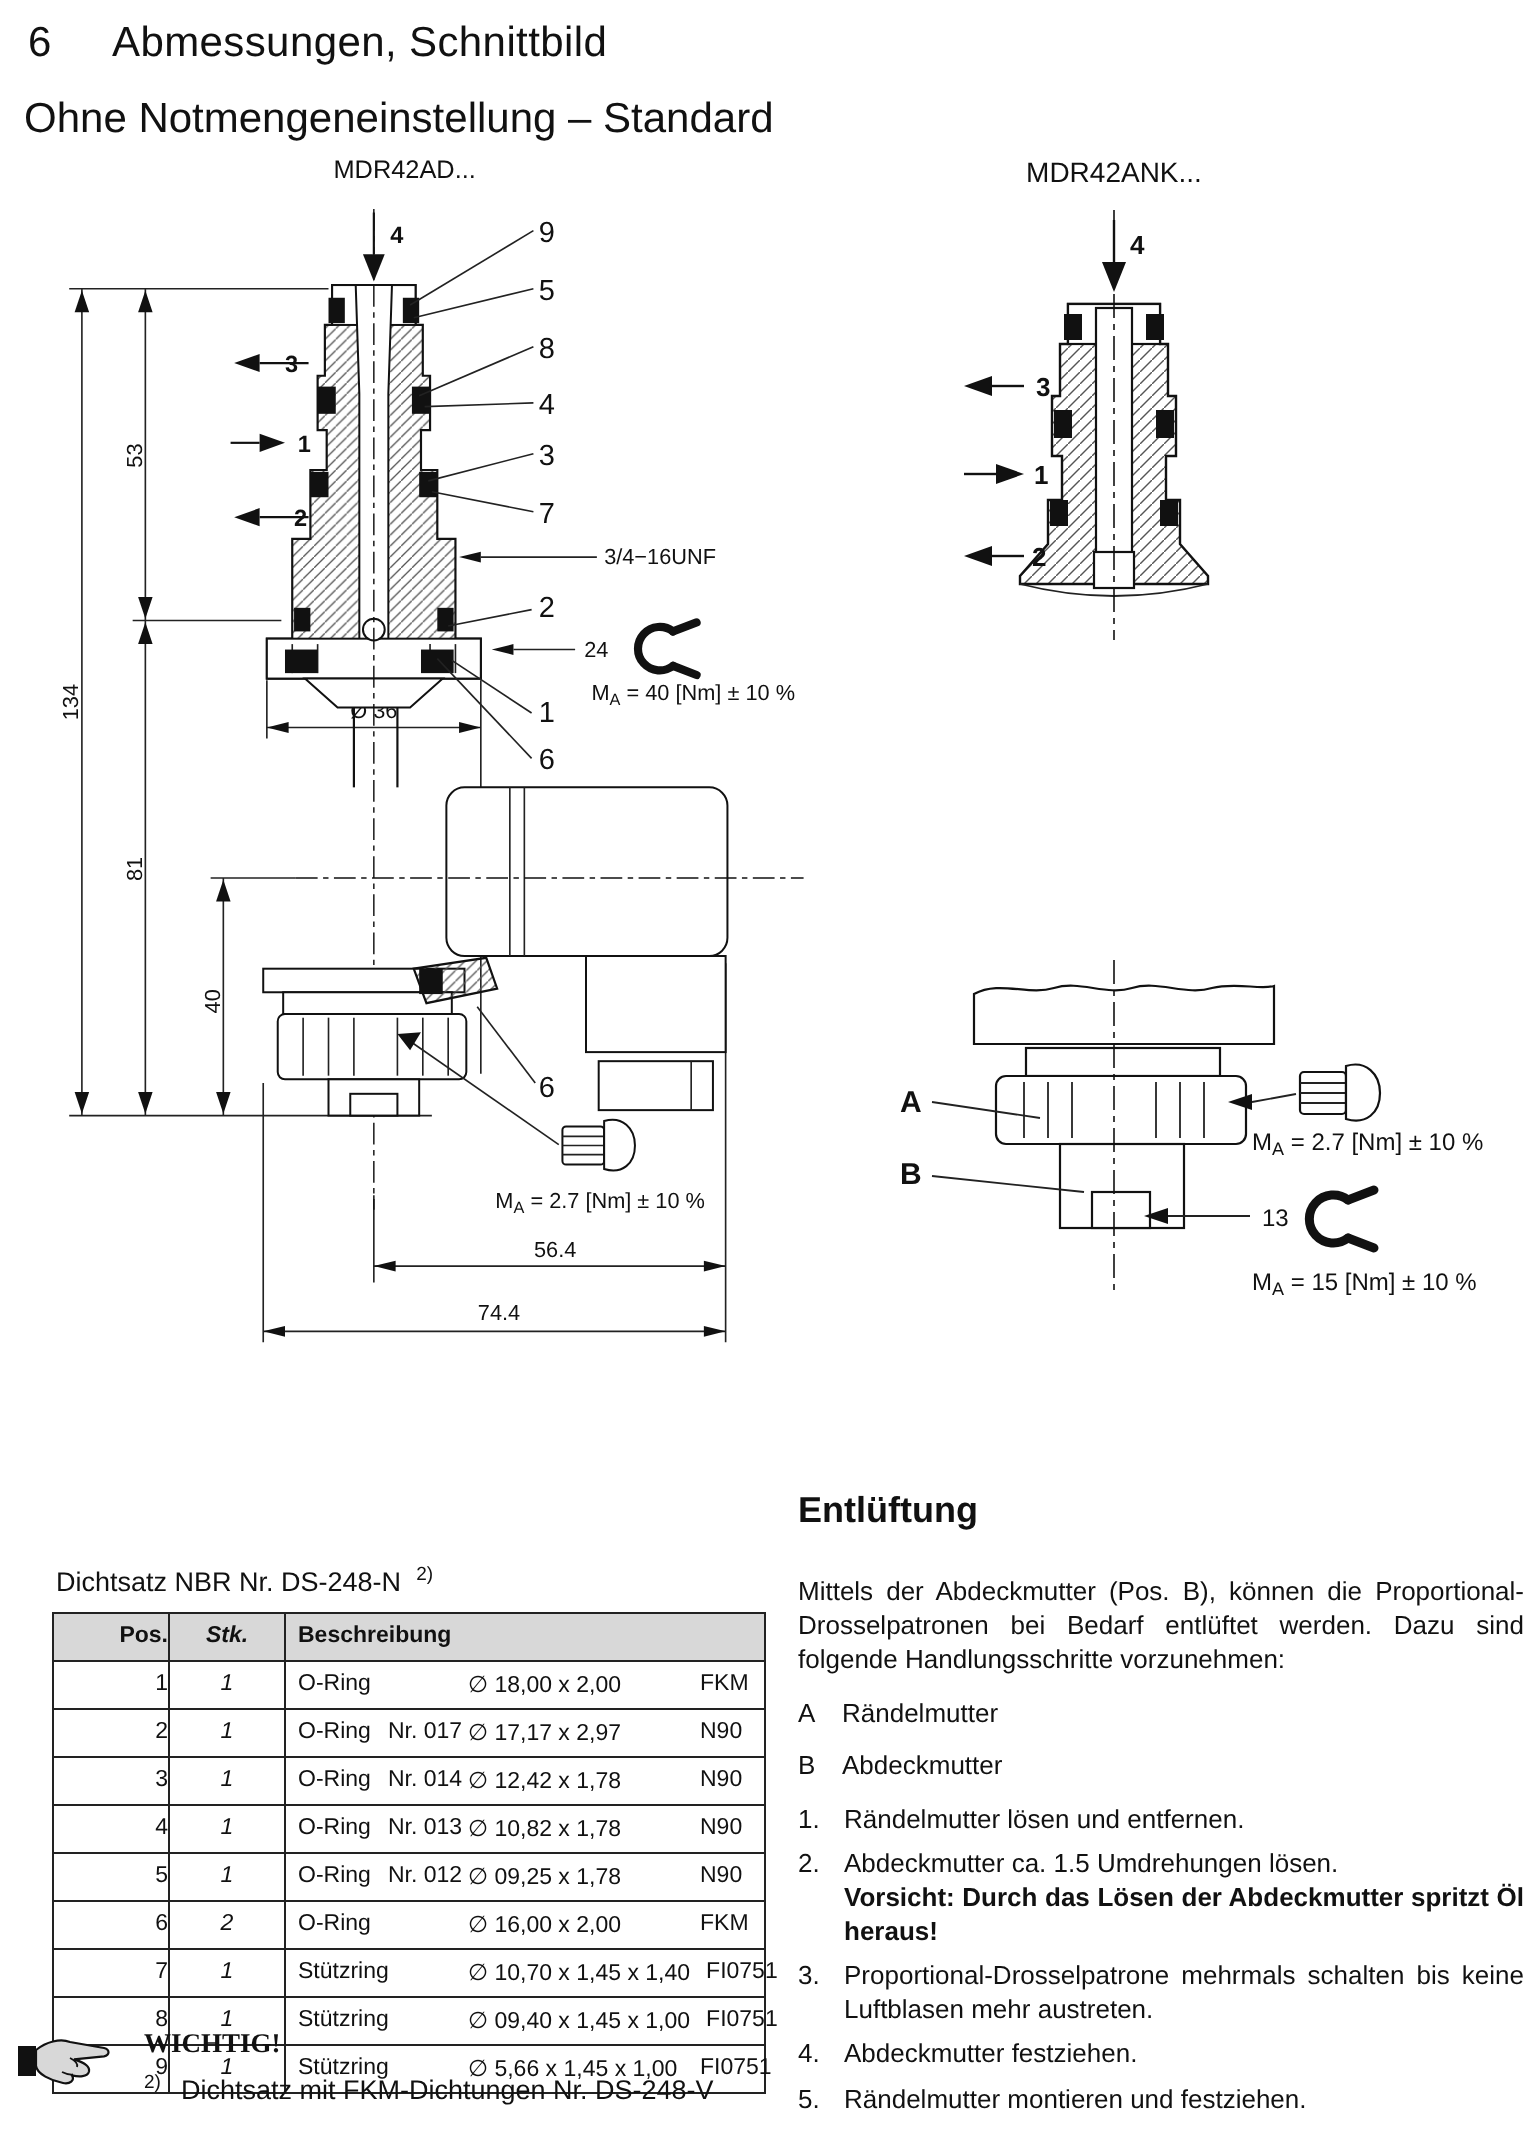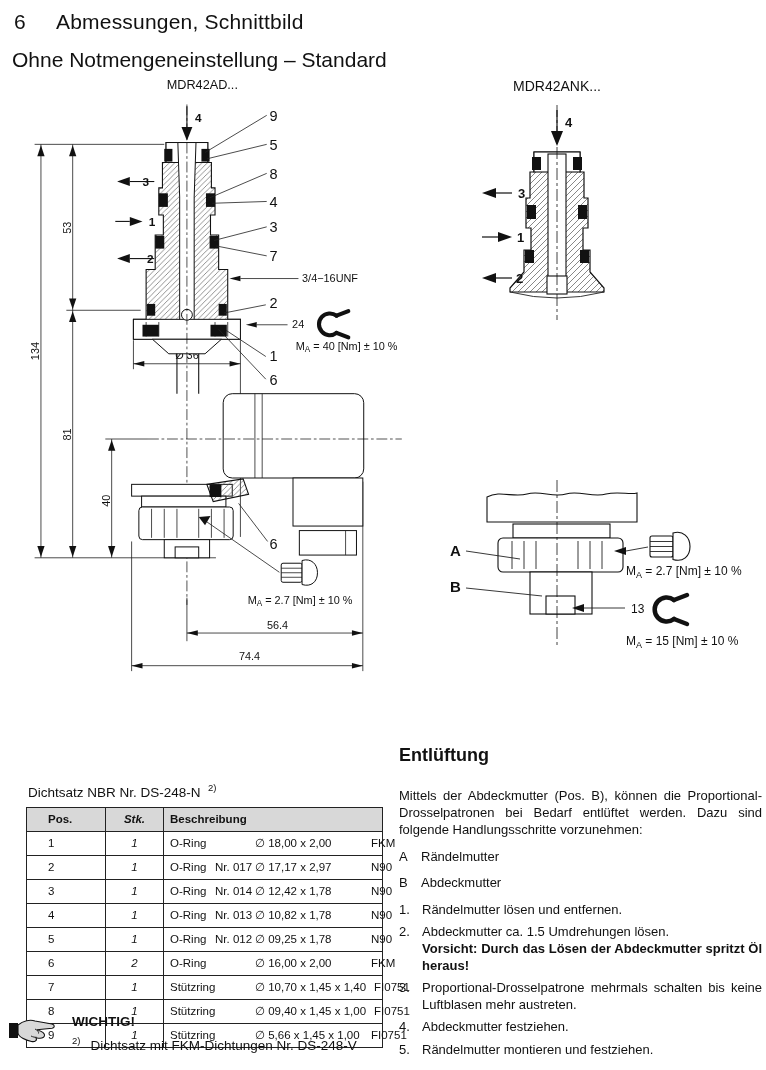"Pos." table.seals .cpos { padding-left: 21px -> none; text-align: left -> right }
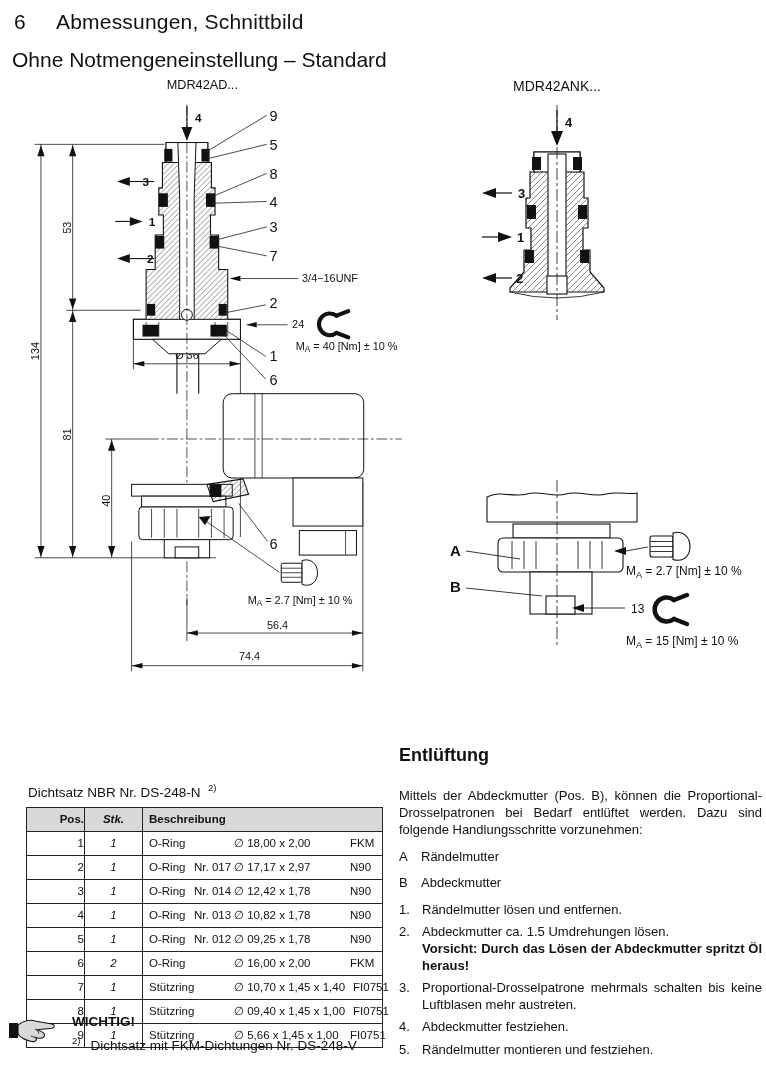"WICHTIG!" .wichtig .wt { font-family: none -> Liberation Serif, serif }
